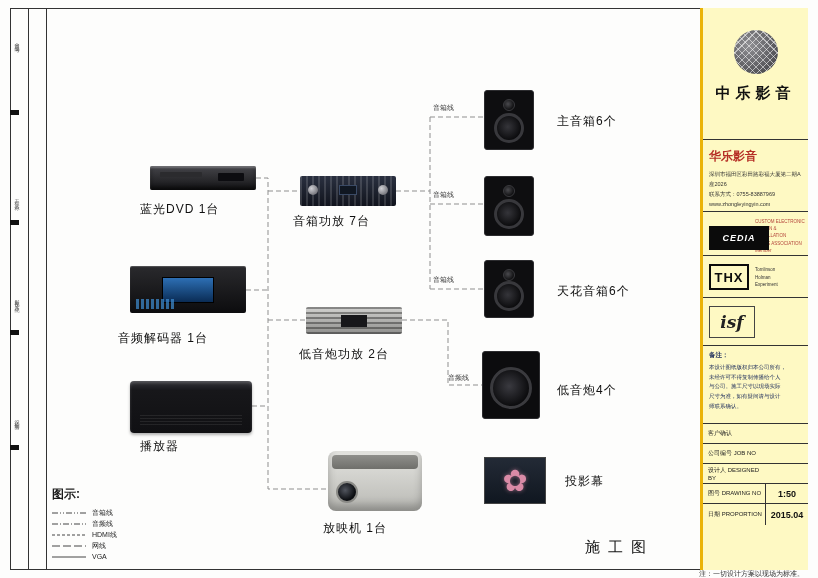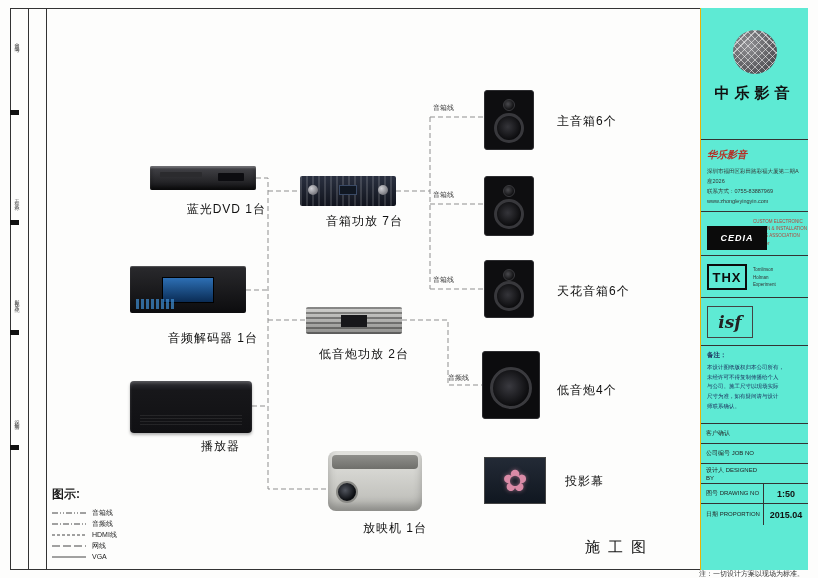"中乐影音" .tb { background: #5eead4 -> #fef9c3; border-left: 1px solid #eab308 -> 3px solid #eab308 }
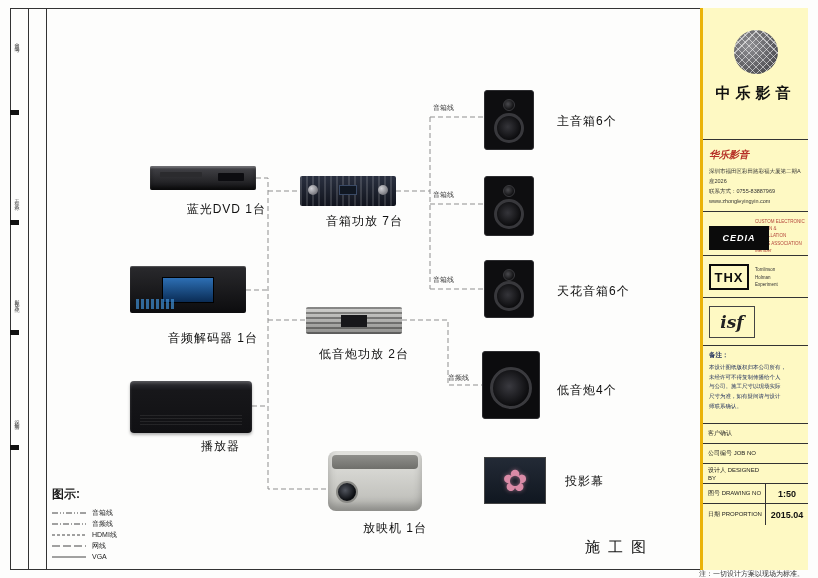"华乐影音" .company .cname { font-size: 10px -> 12px; font-style: italic -> none }
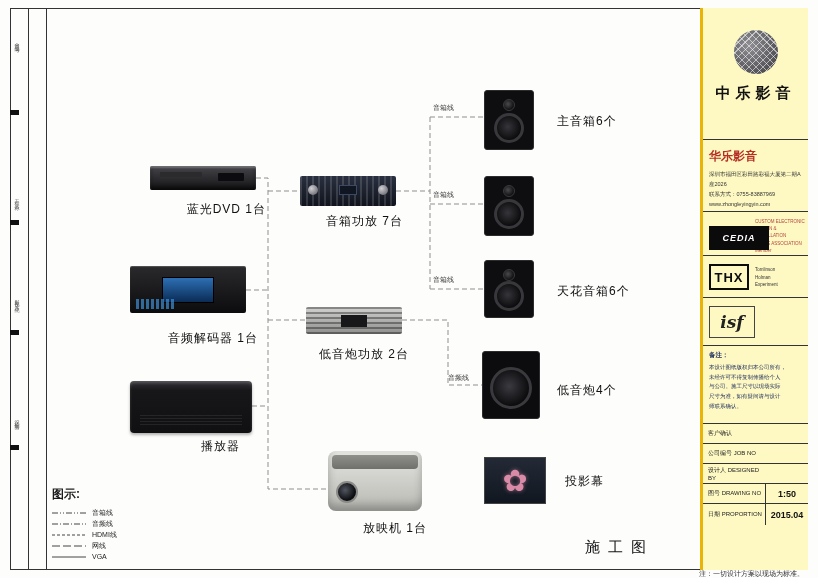"蓝光DVD 1台" .lbl { text-align: right -> left }
